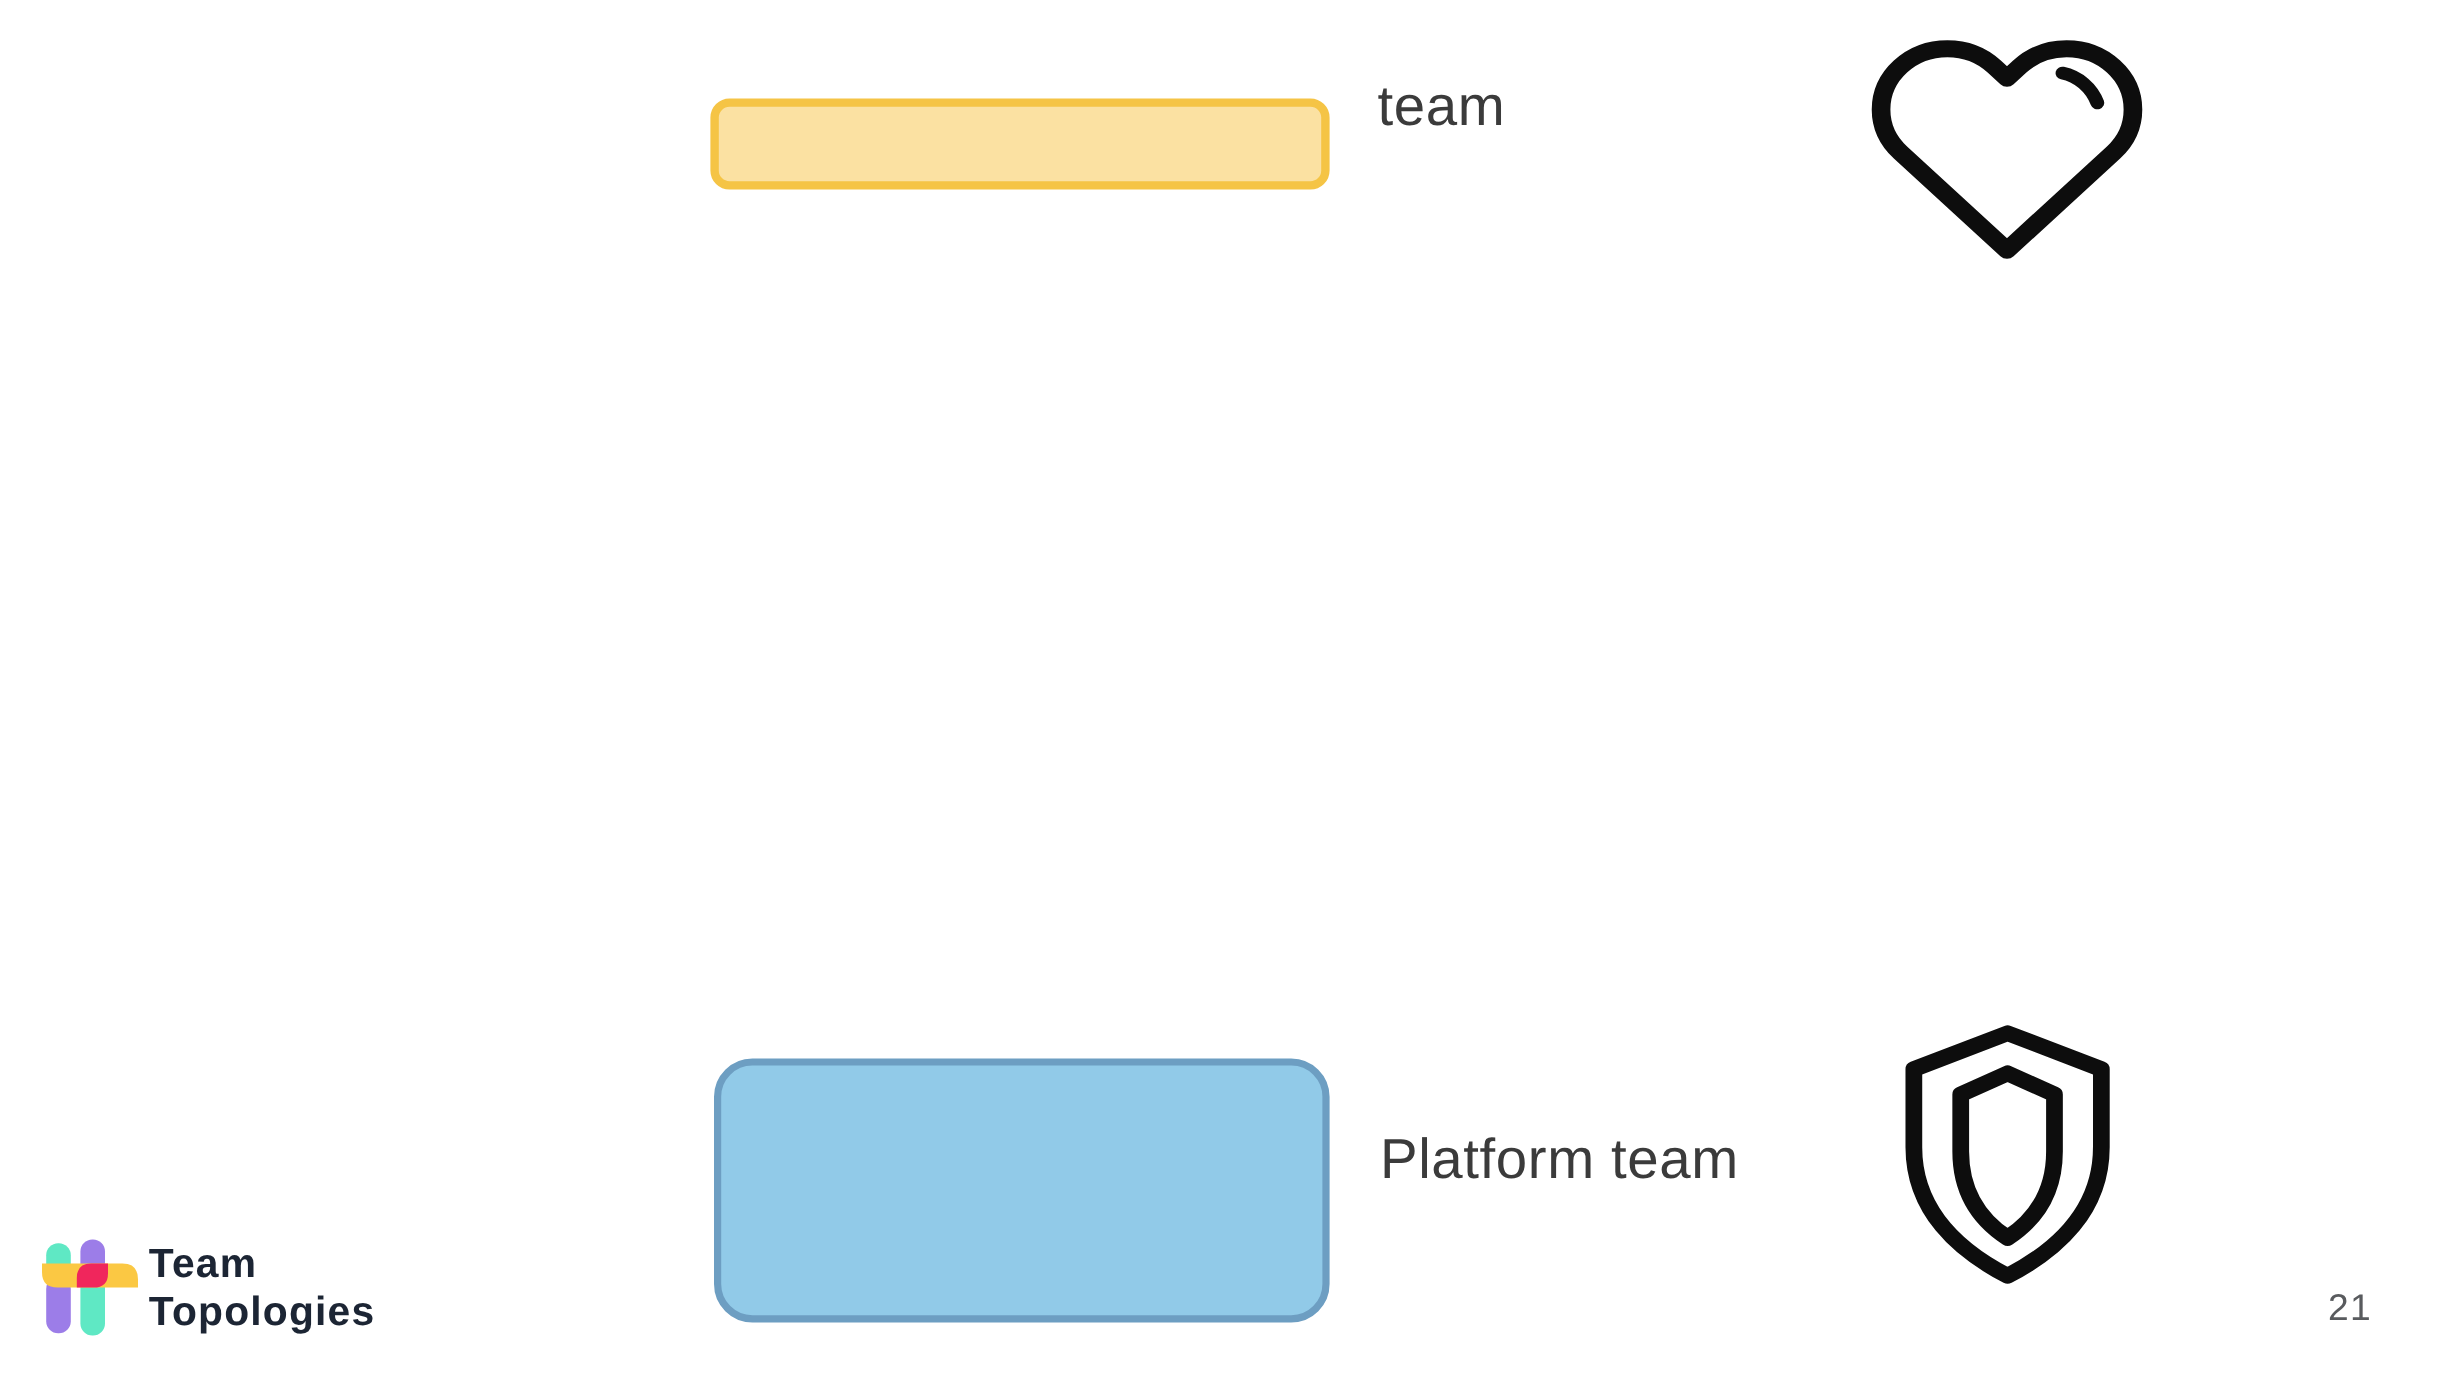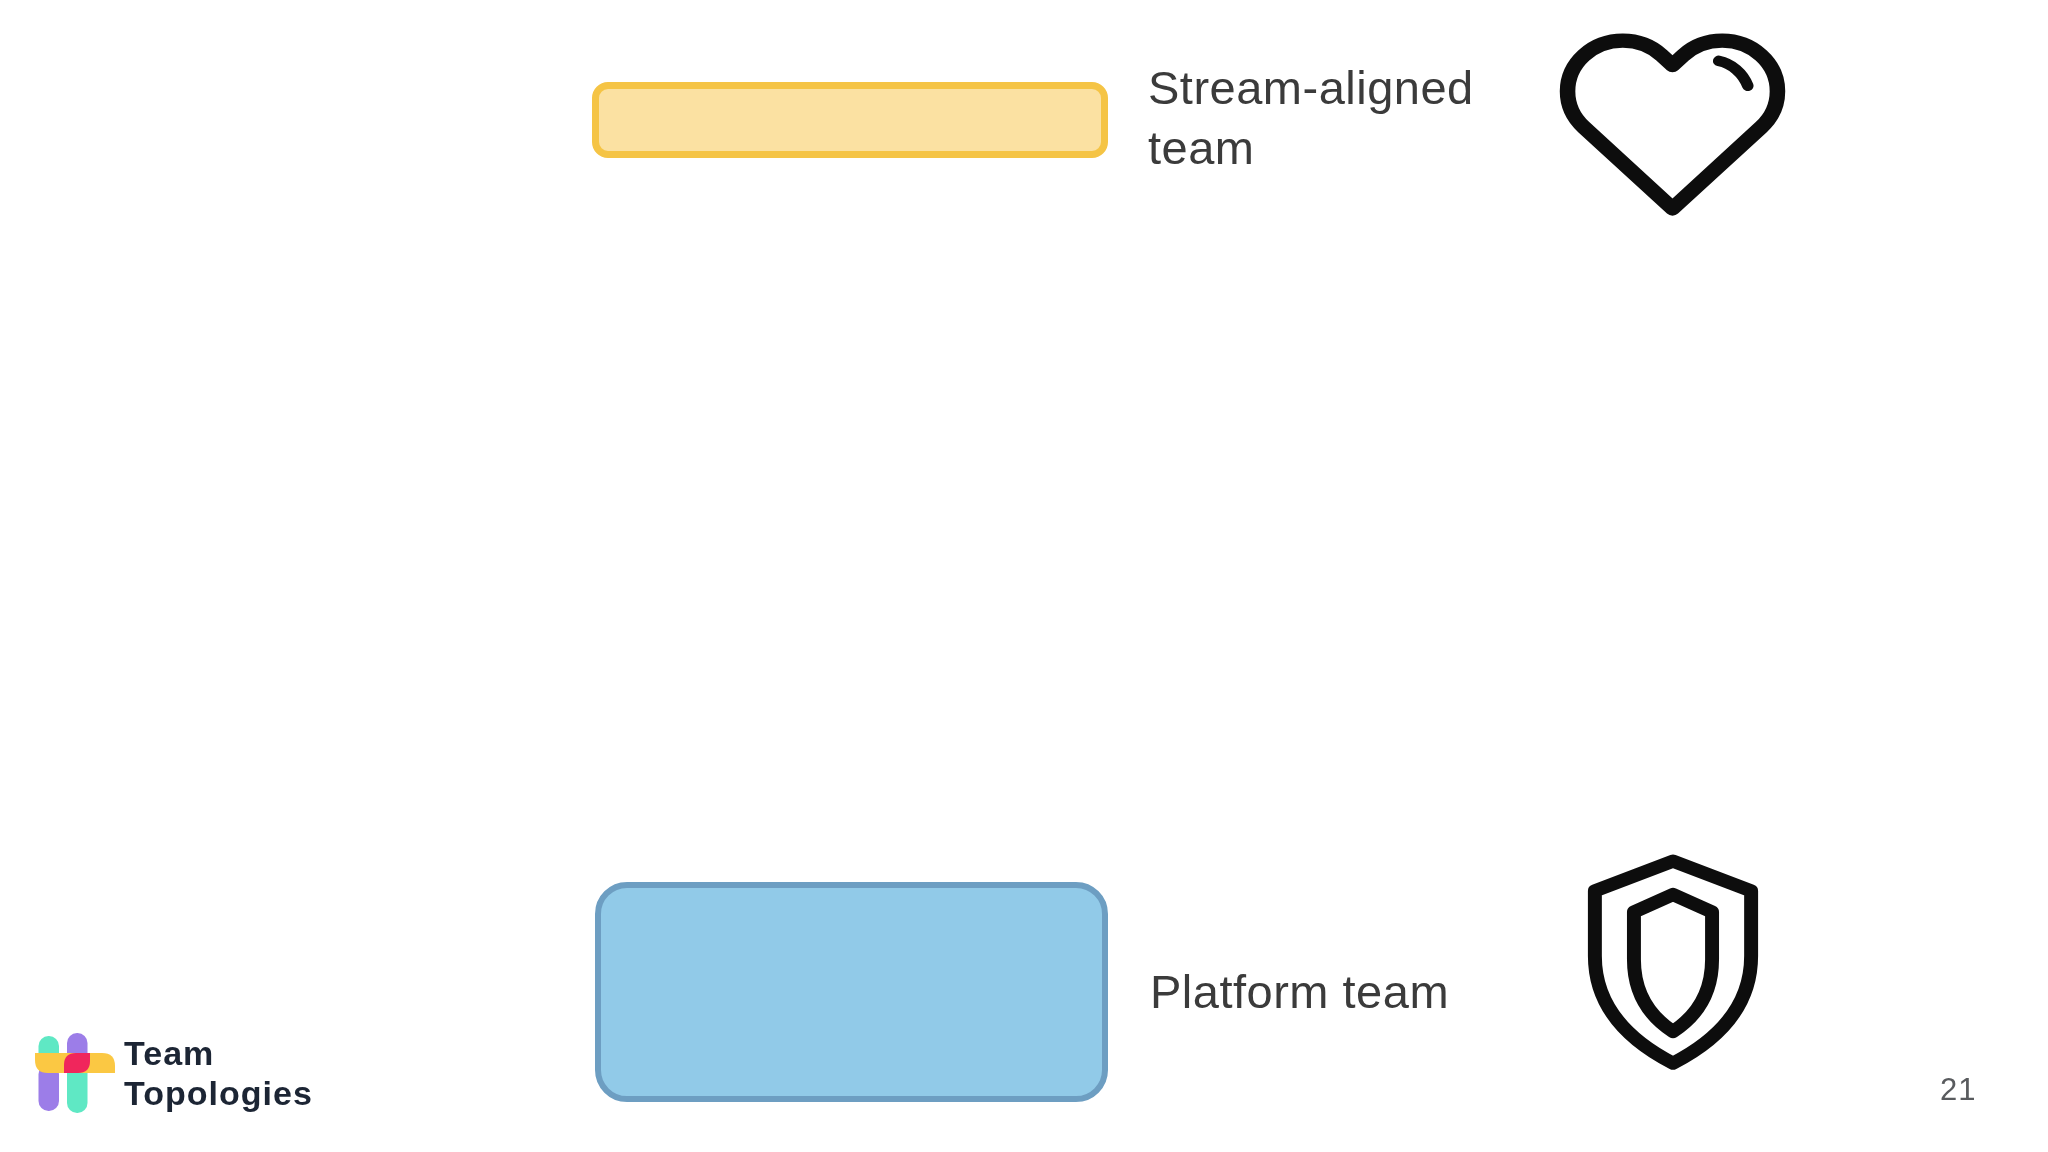"Stream-aligned" div { html: <div>Stream-aligned</div> -> none }
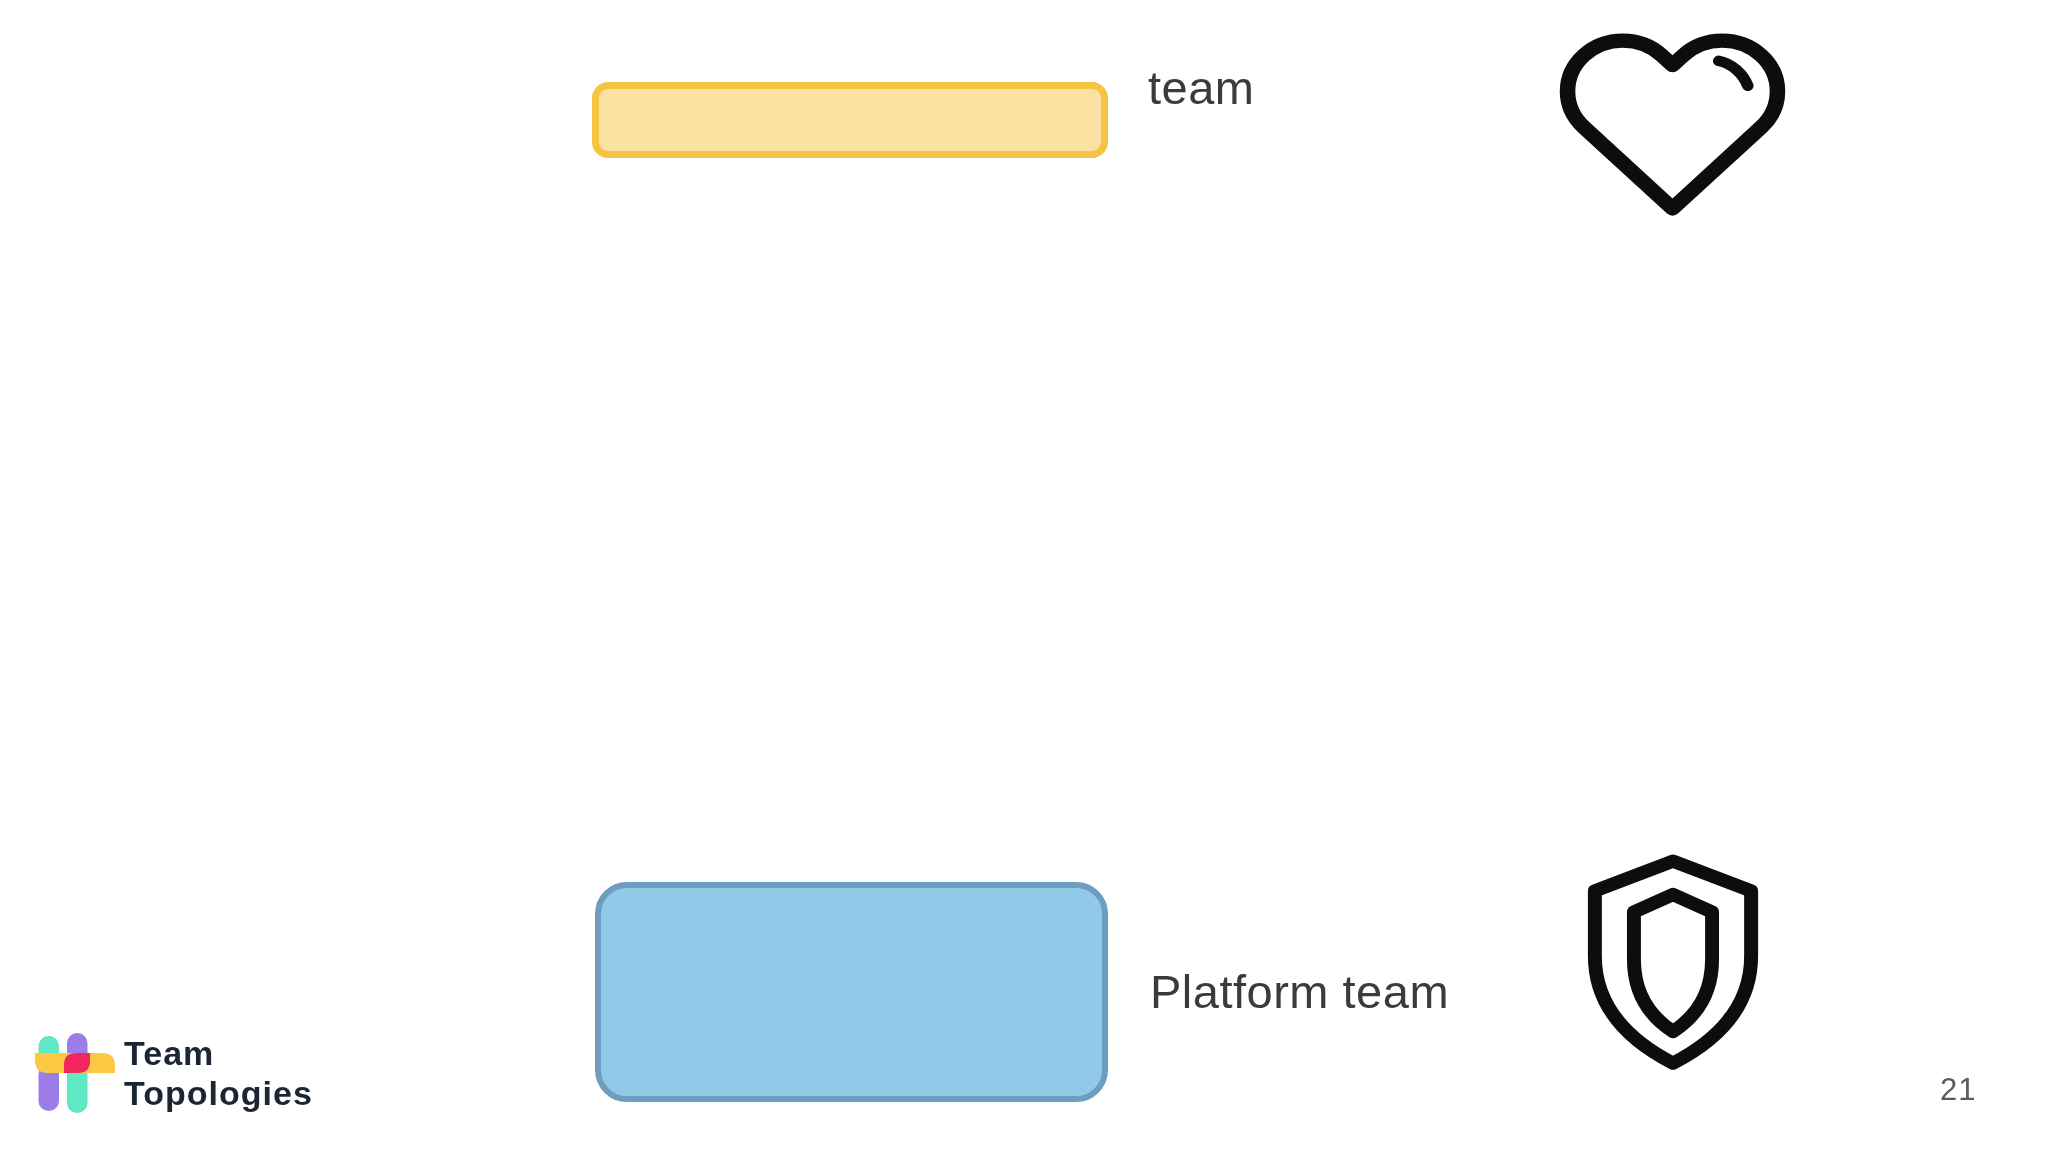"Platform team" #platform-label { top: 962px -> 936px }
